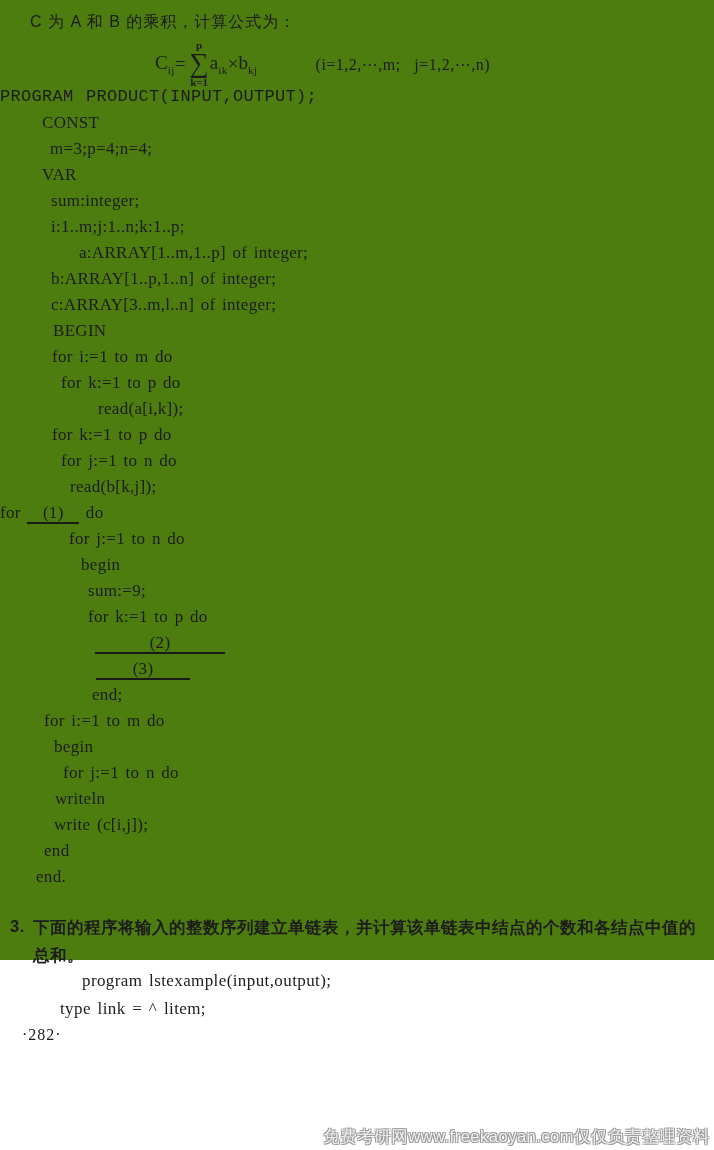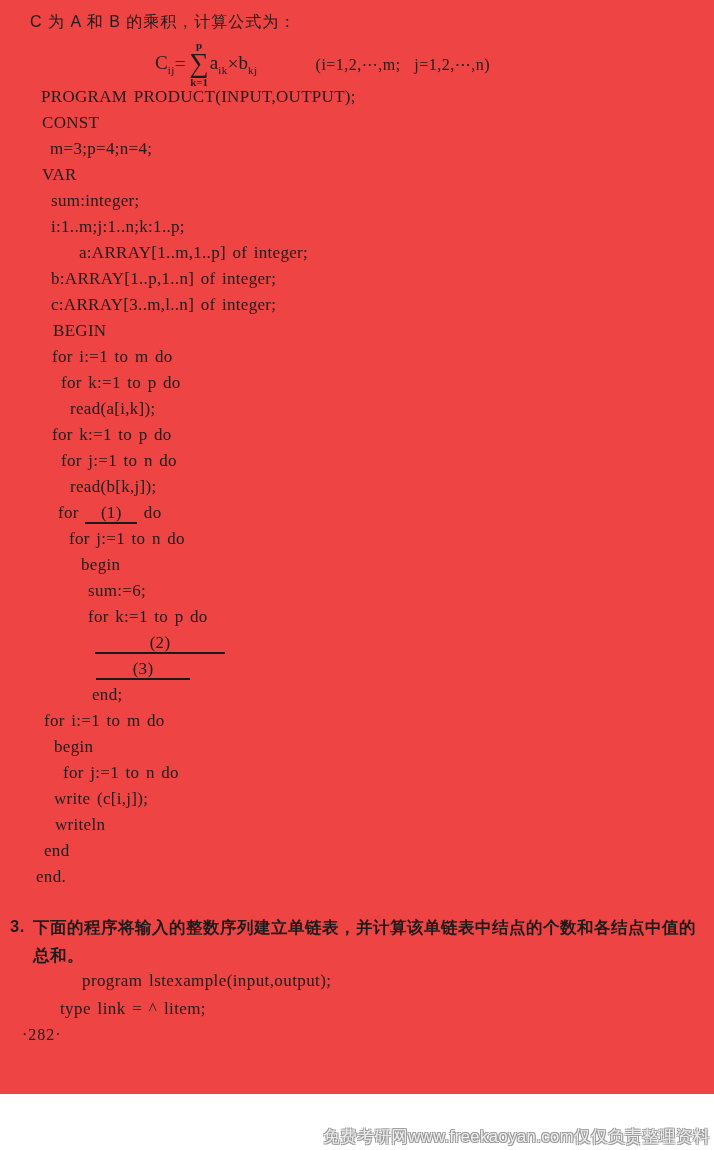"C 为 A 和 B" .page { background: #ef4444 -> #4d7c0f; height: 1094px -> 960px }
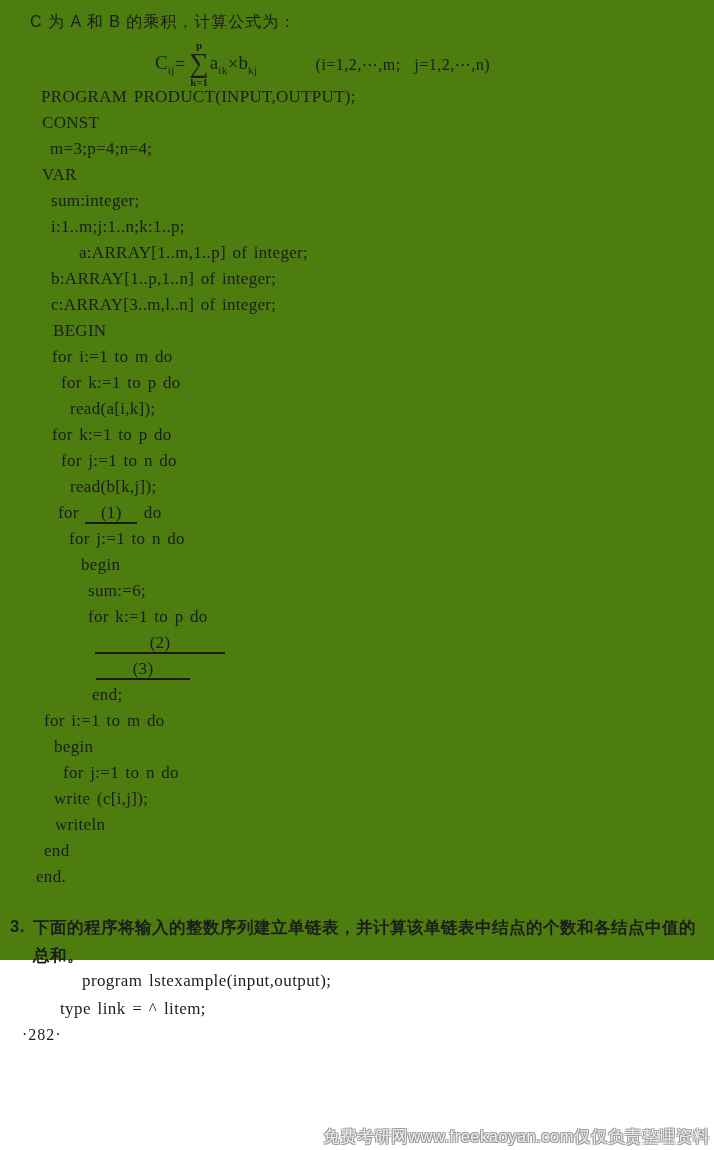"PROGRAM PRODUCT(INPUT,OUTPUT);" div.code-line { font-family: none -> Liberation Mono, monospace; padding-left: 41px -> none }
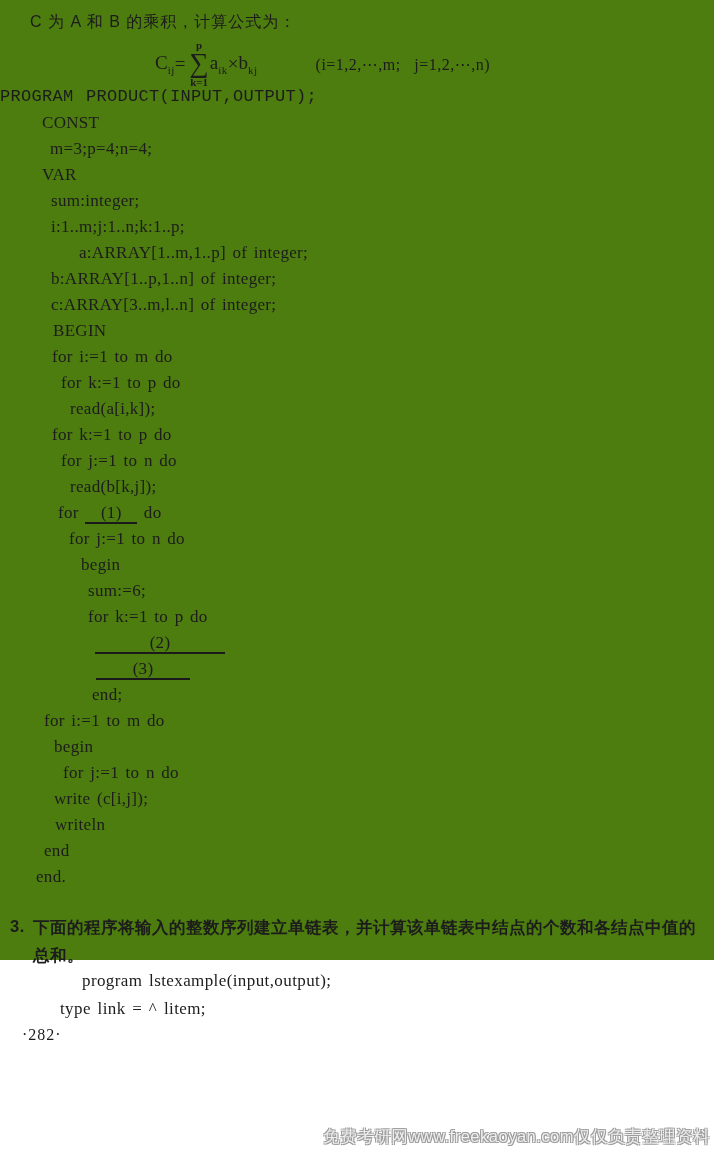"read(a[i,k]);" div.code-line { margin-left: none -> 28px }
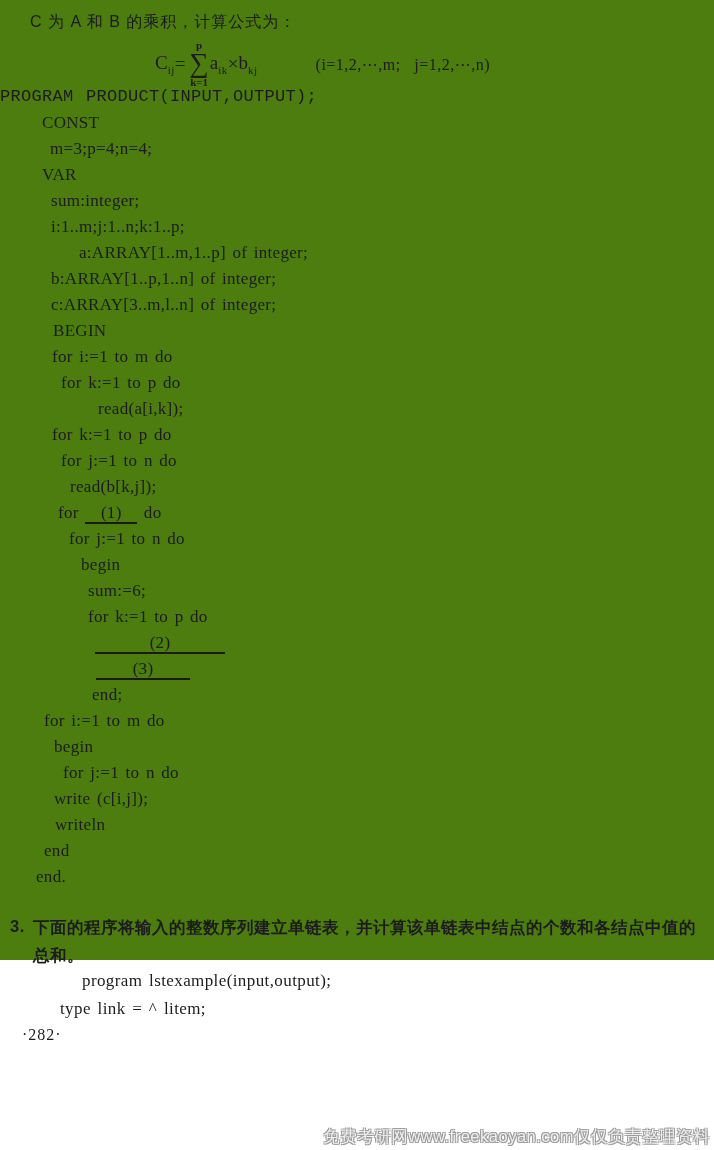"for (1) do" div.code-line { padding-left: 58px -> none }
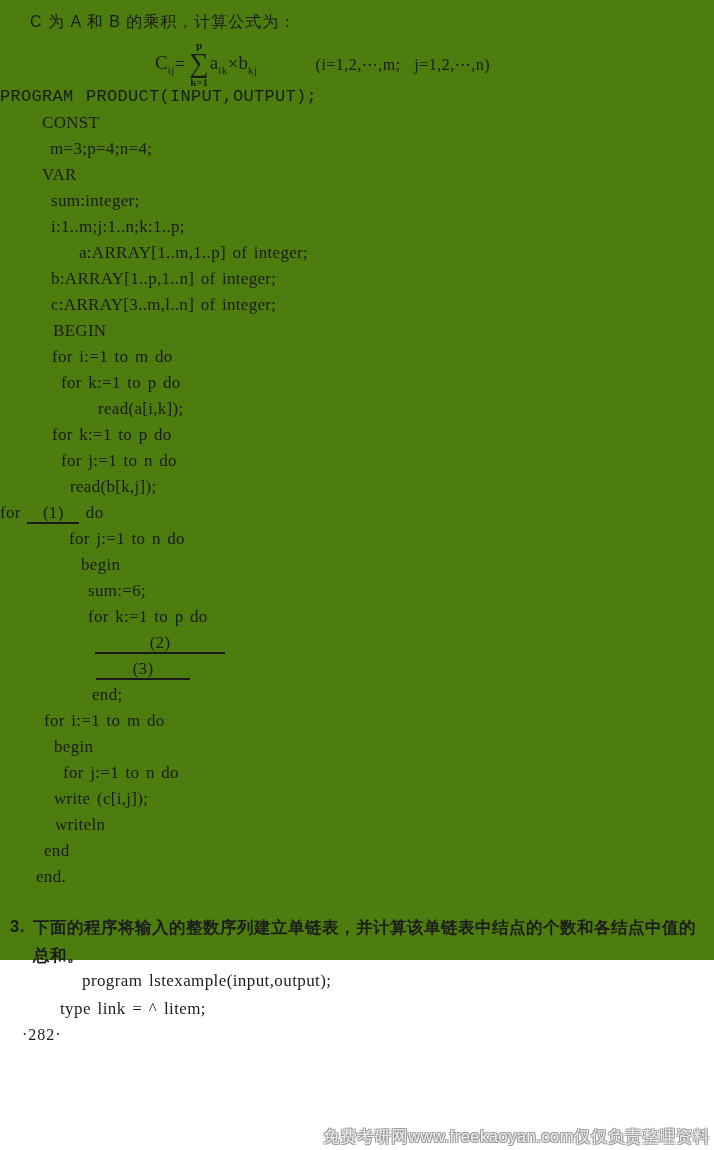"sum:=6;" div.code-line { text: 6 -> 9 }
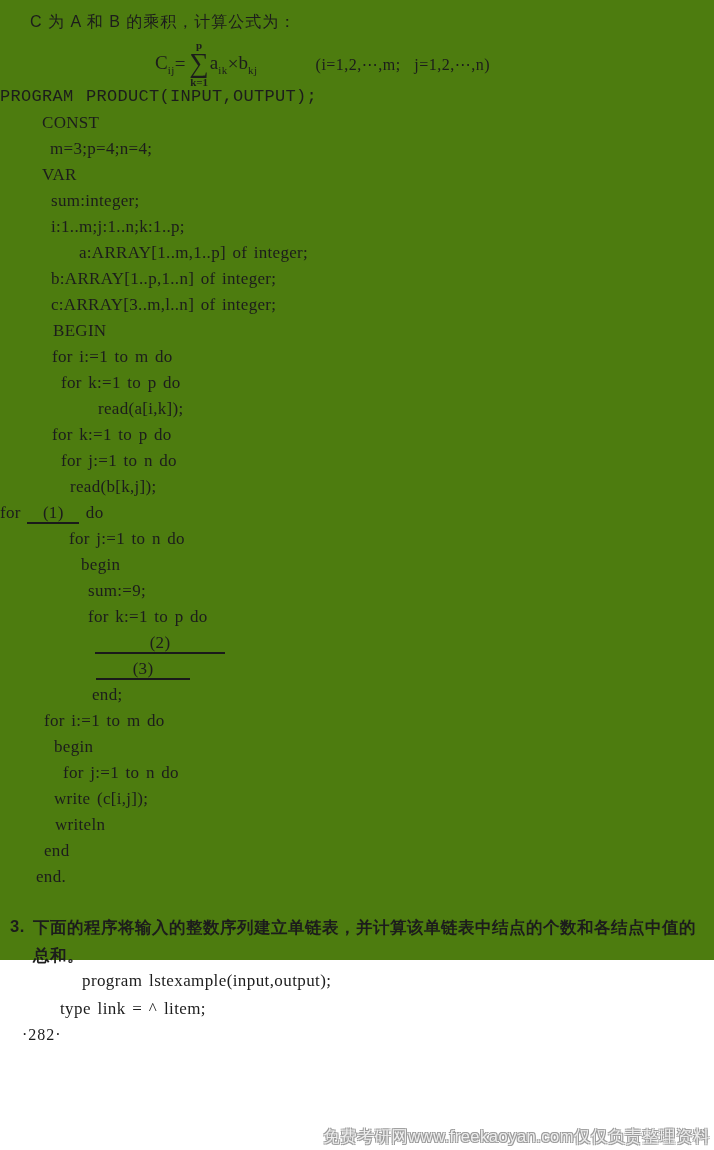"write (c[i,j]);" div.code-line { order: before "writeln" -> after "writeln" }
